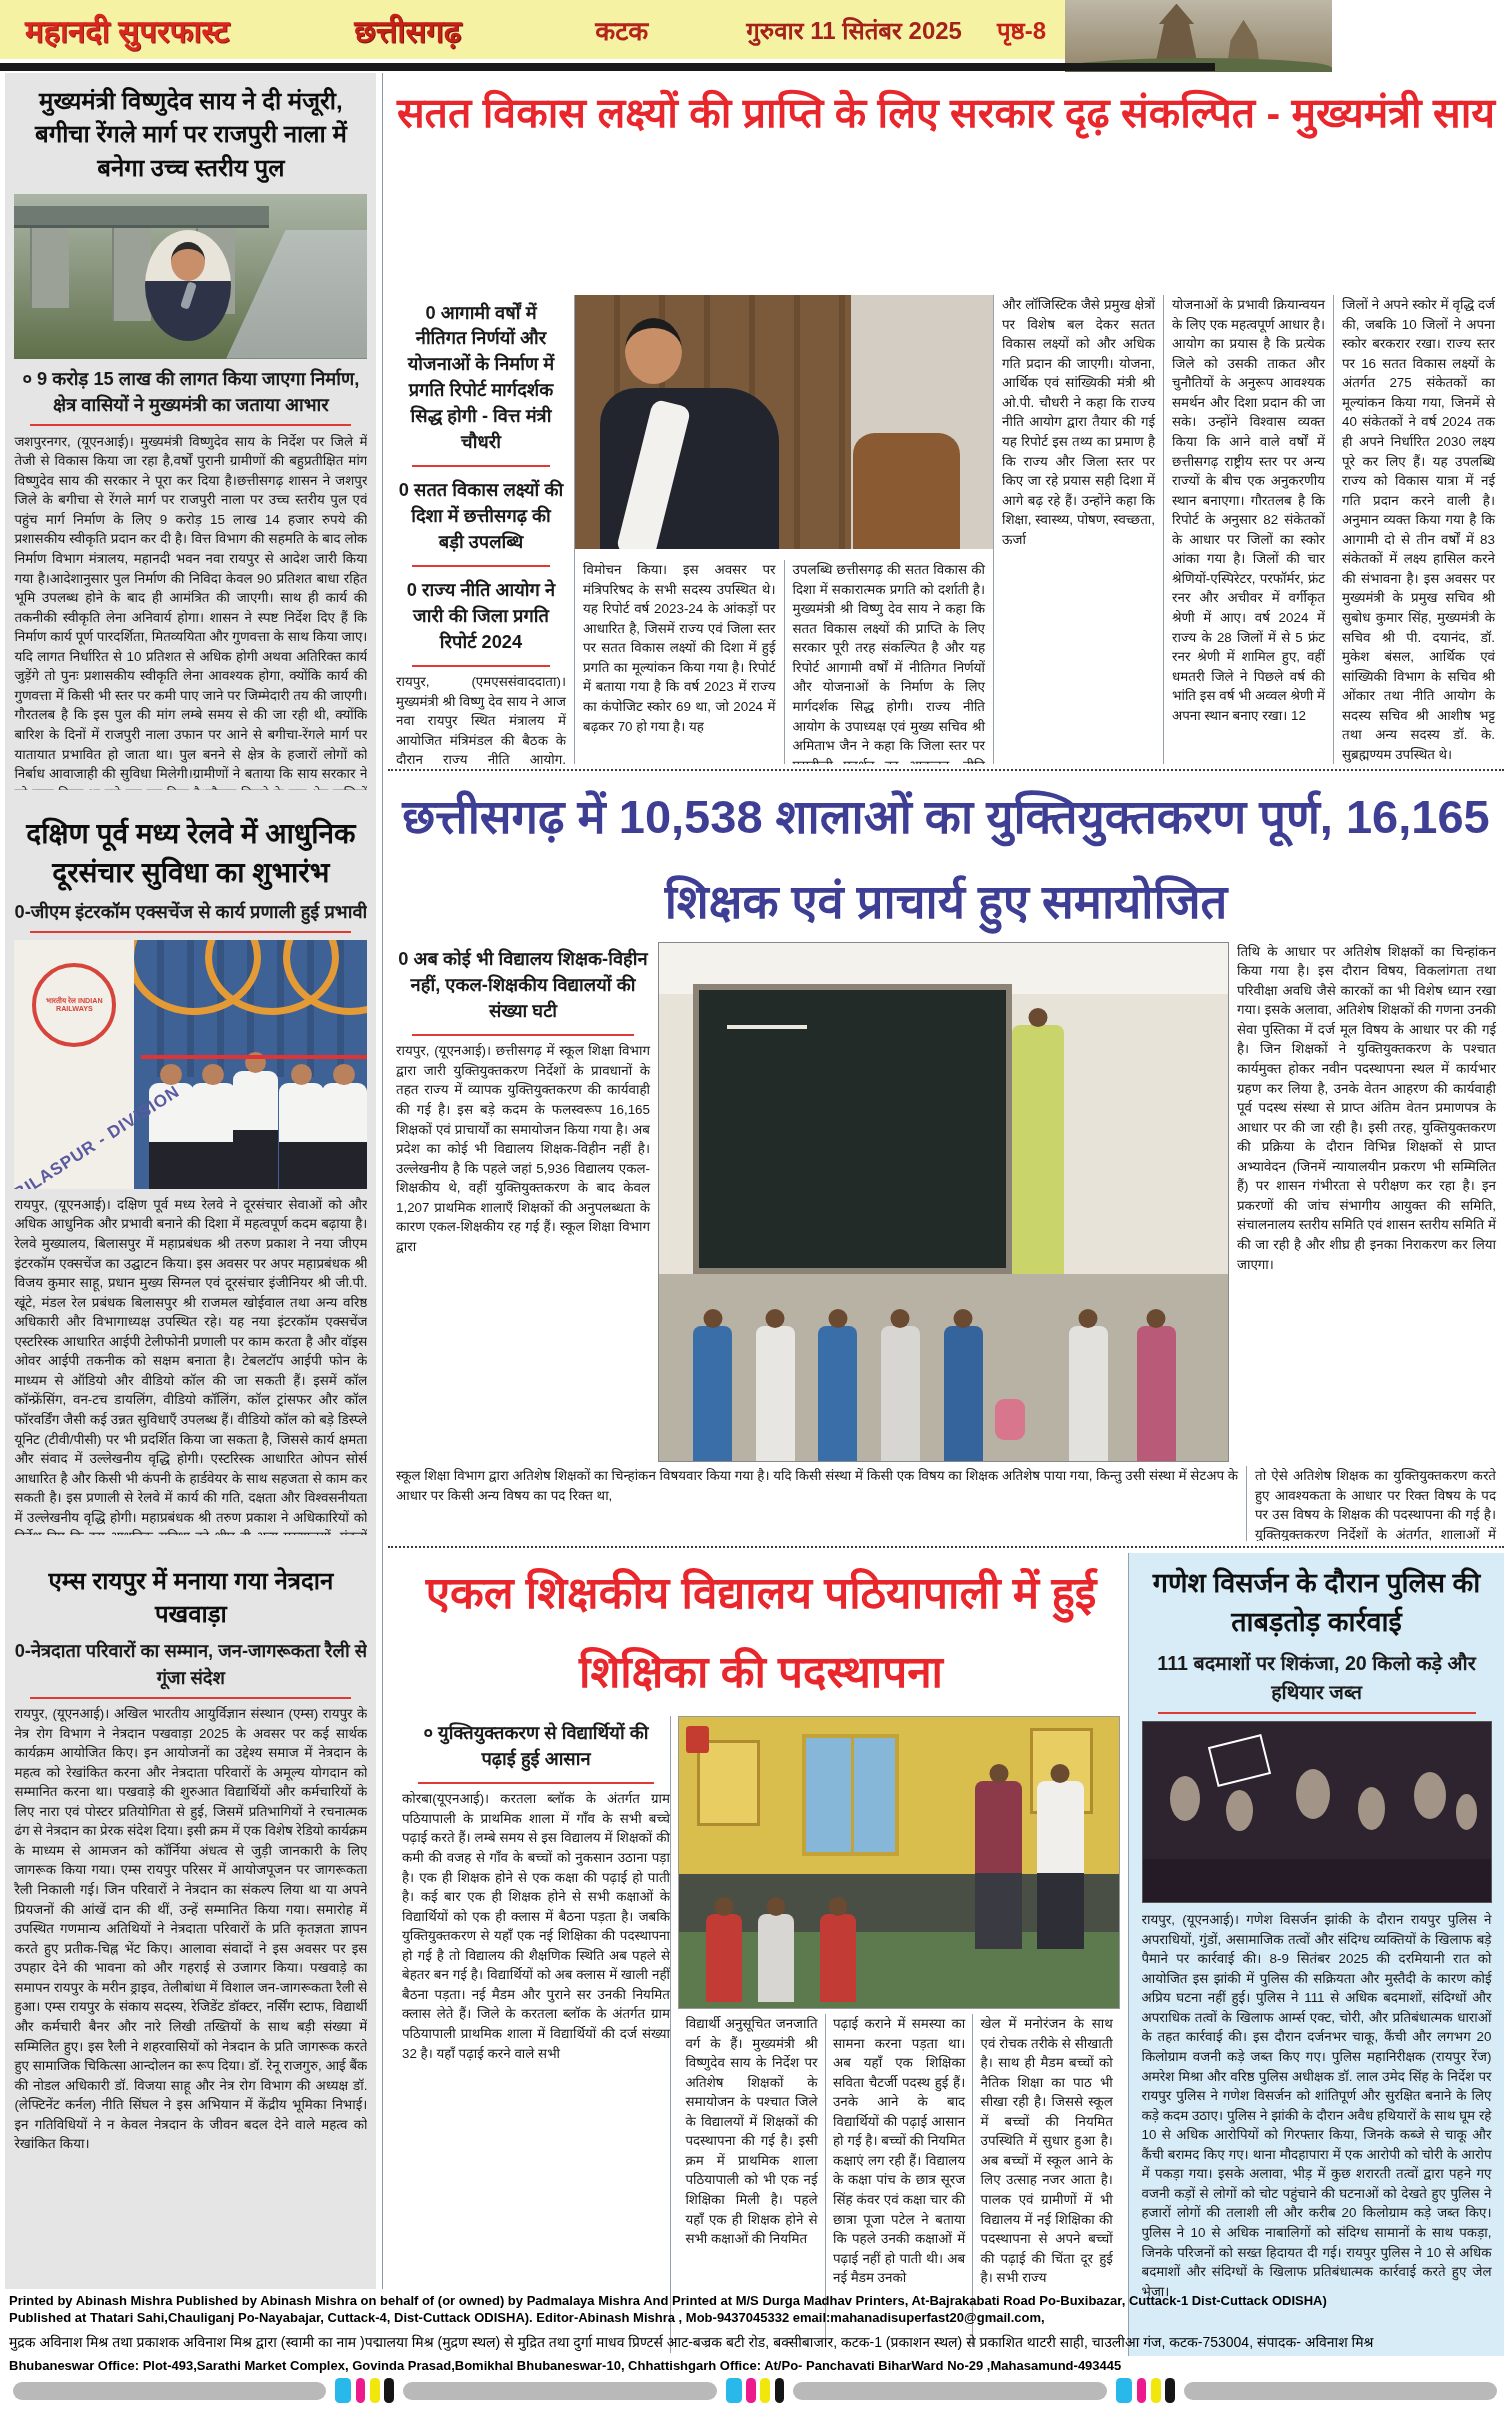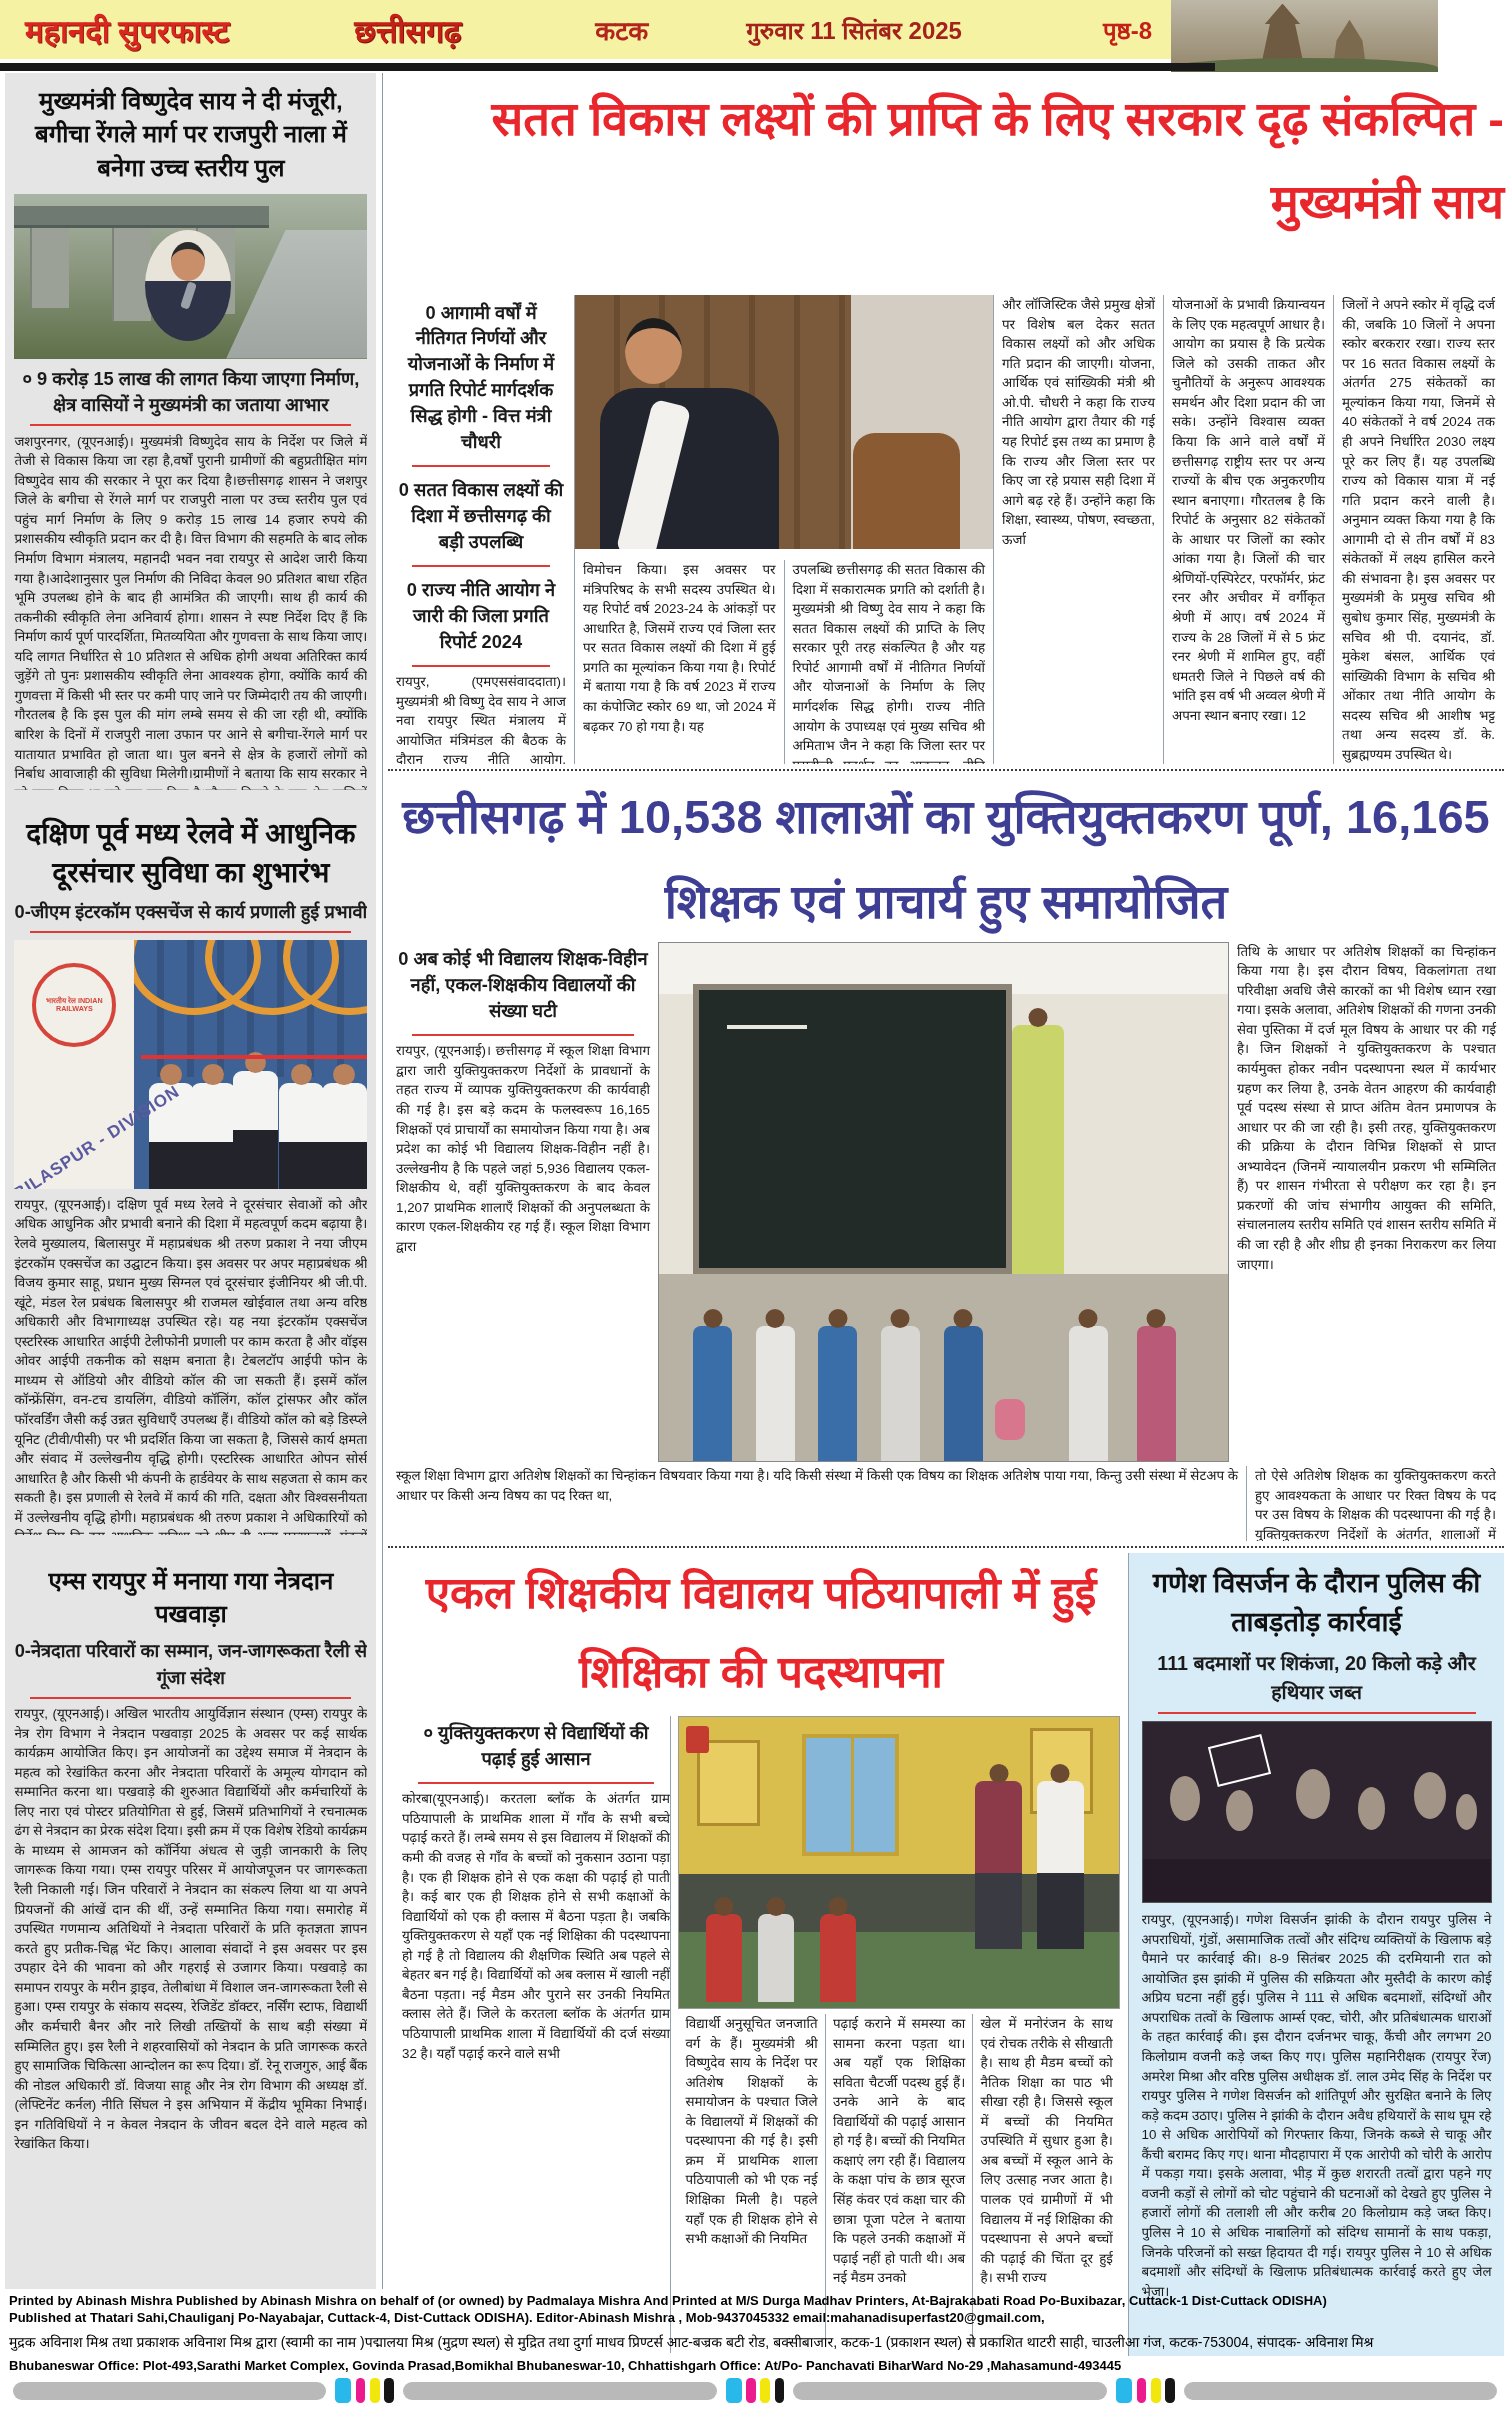"महानदी सुपरफास्ट" .masthead { width: 1438px -> 1332px }
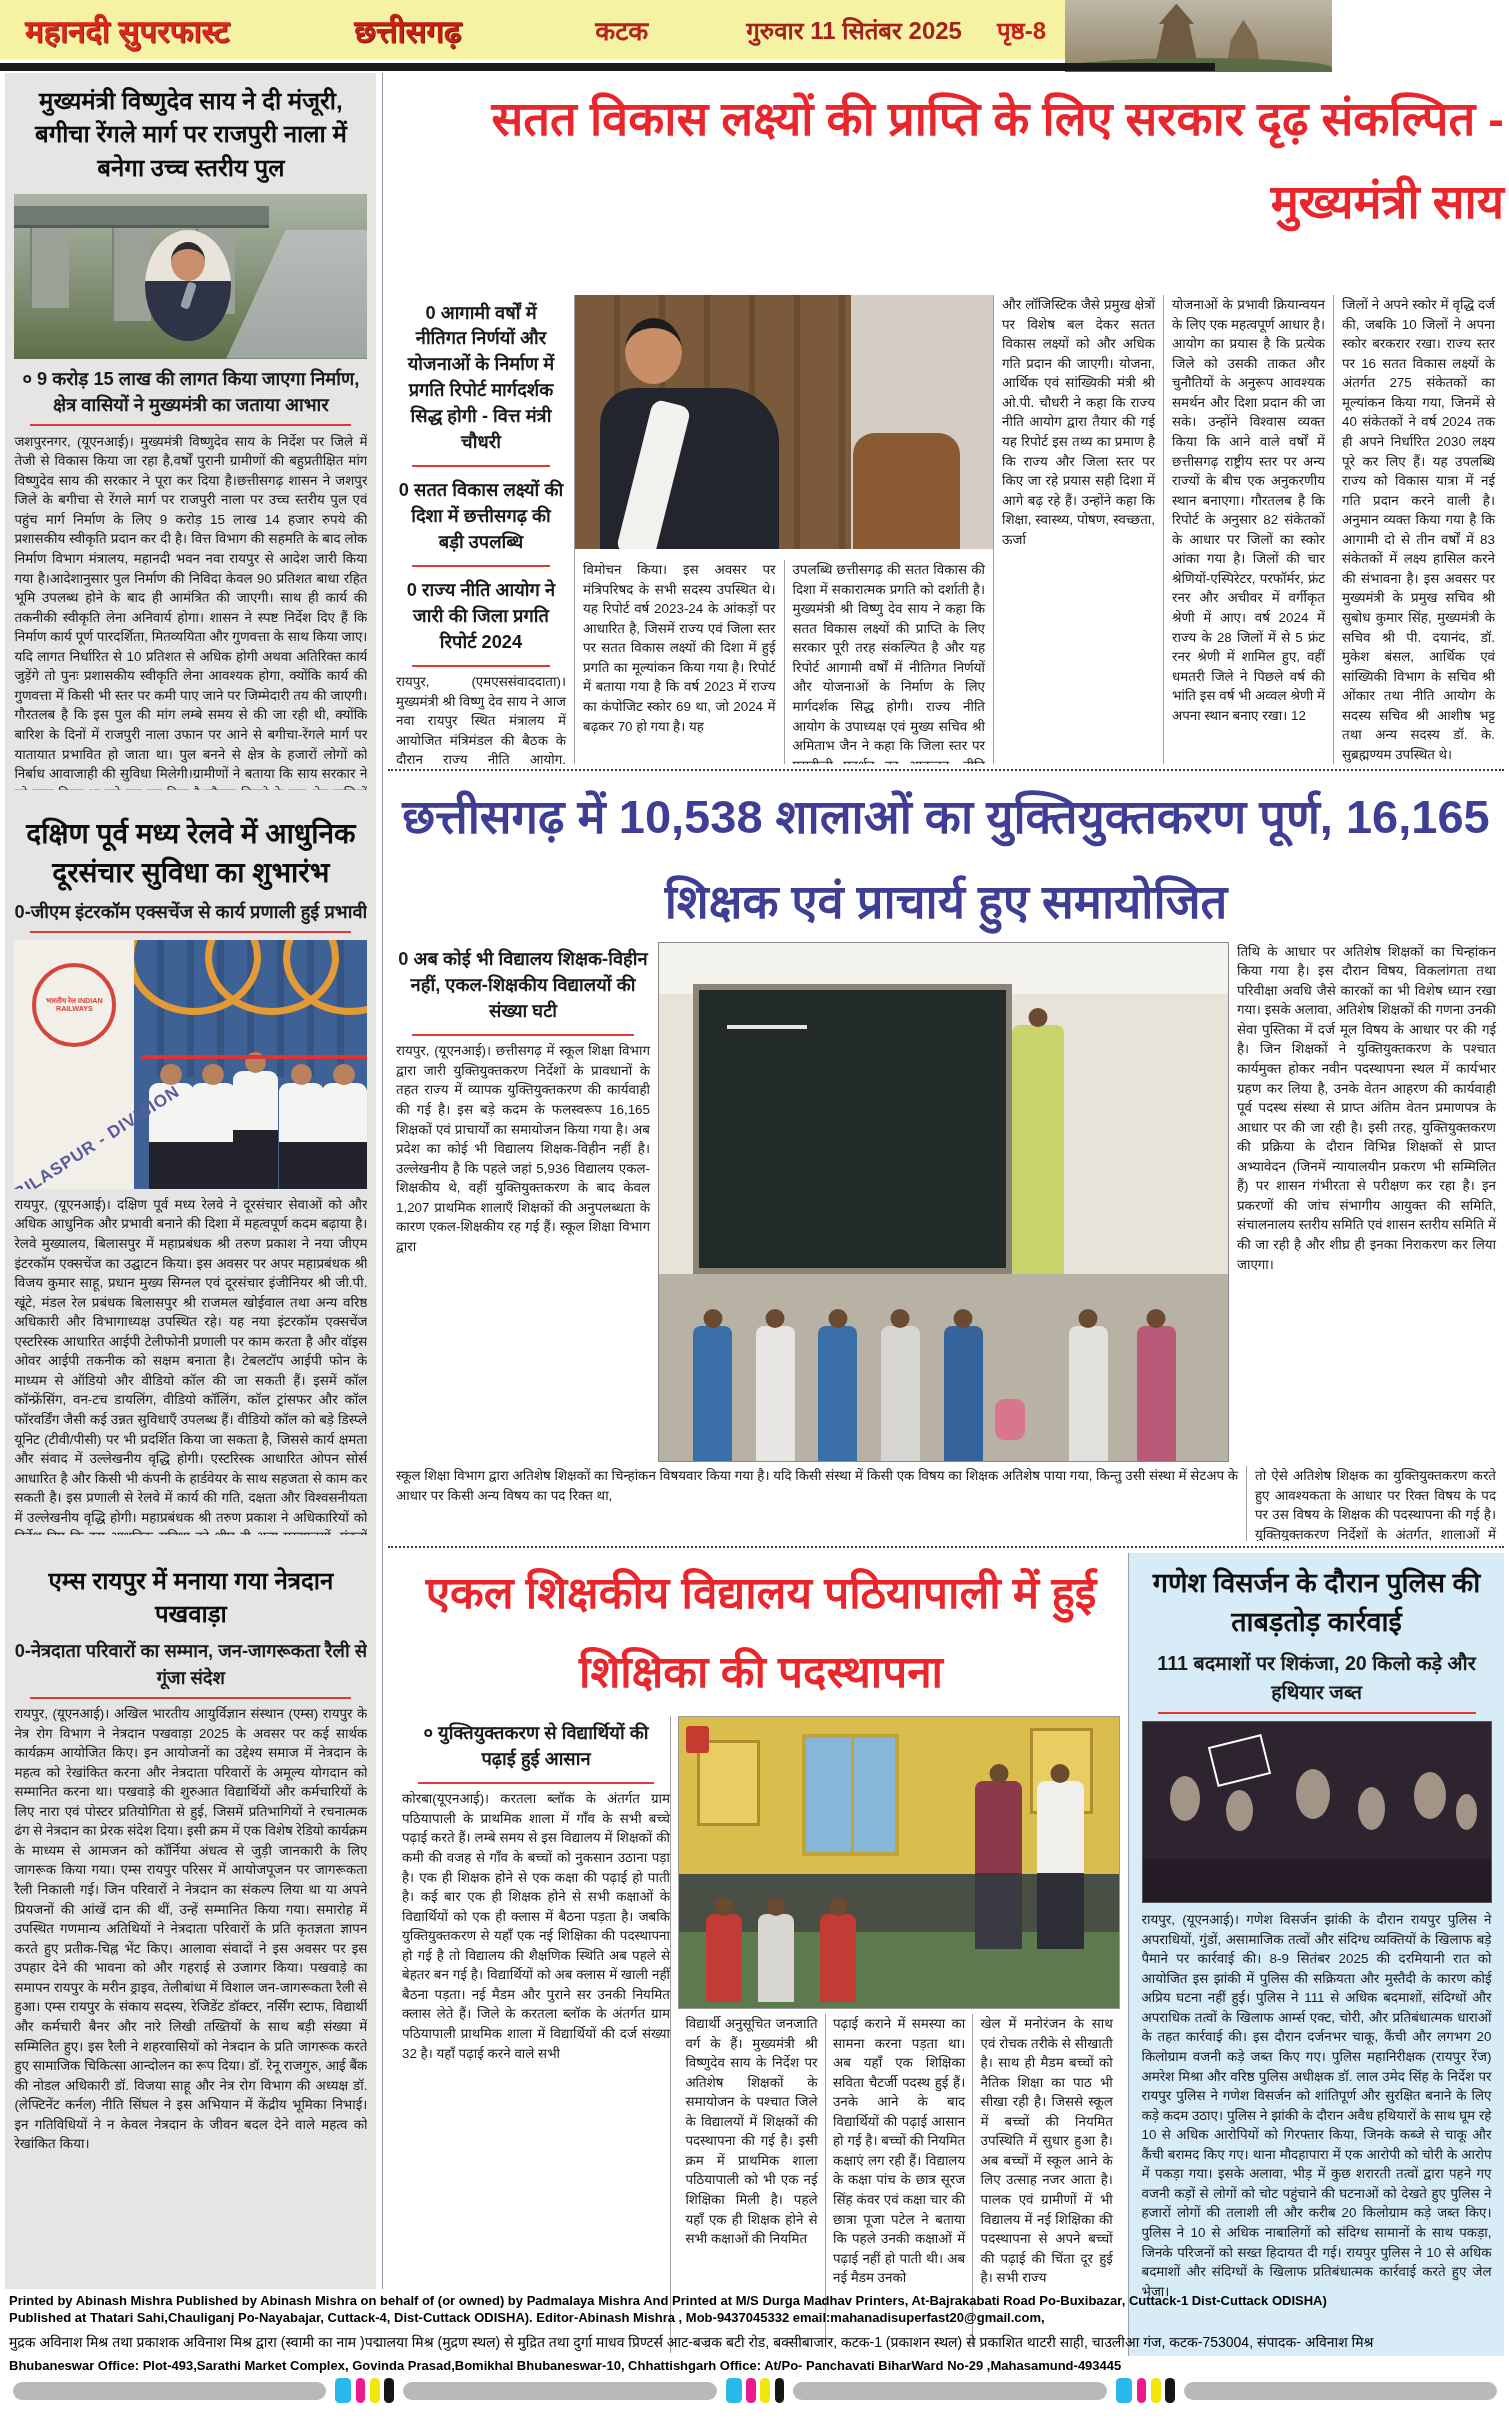"सतत विकास लक्ष्यों की प्राप्ति" .sdg-head { font-size: 47px -> 41px; text-align: right -> center }
